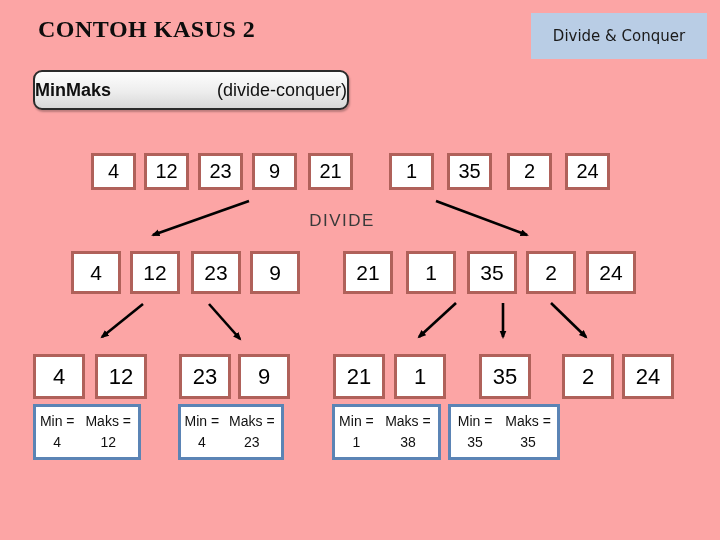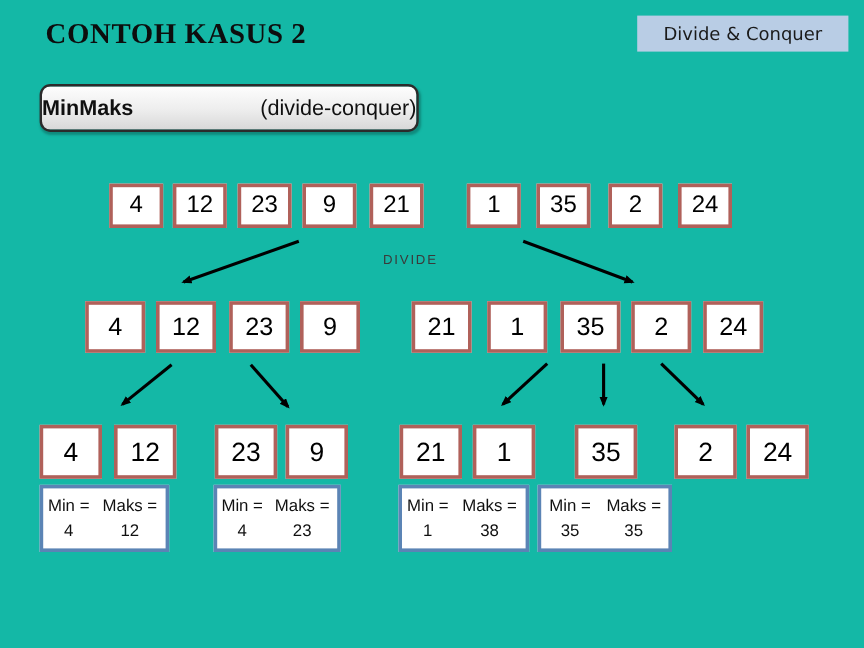"CONTOH KASUS 2" .slide { background: #14b8a6 -> #fca5a5 }
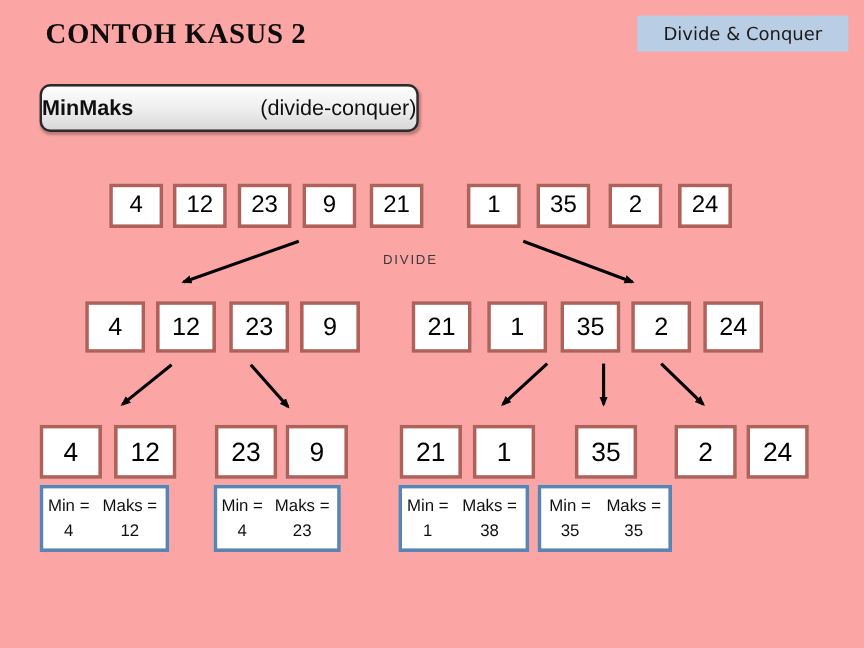"Divide & Conquer" .tag { height: 30px -> 46px }
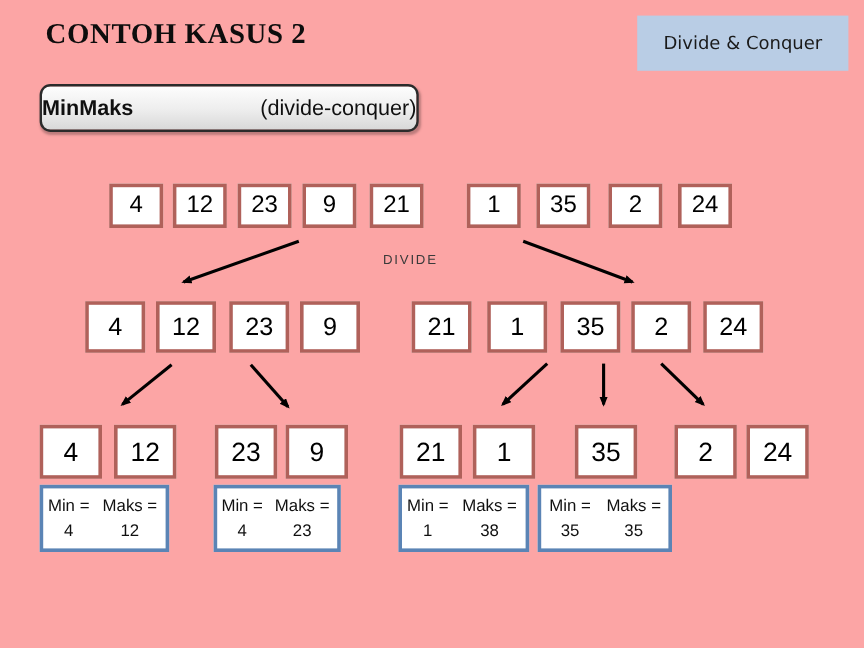"DIVIDE" .divide-label { font-size: 11px -> 17px }
